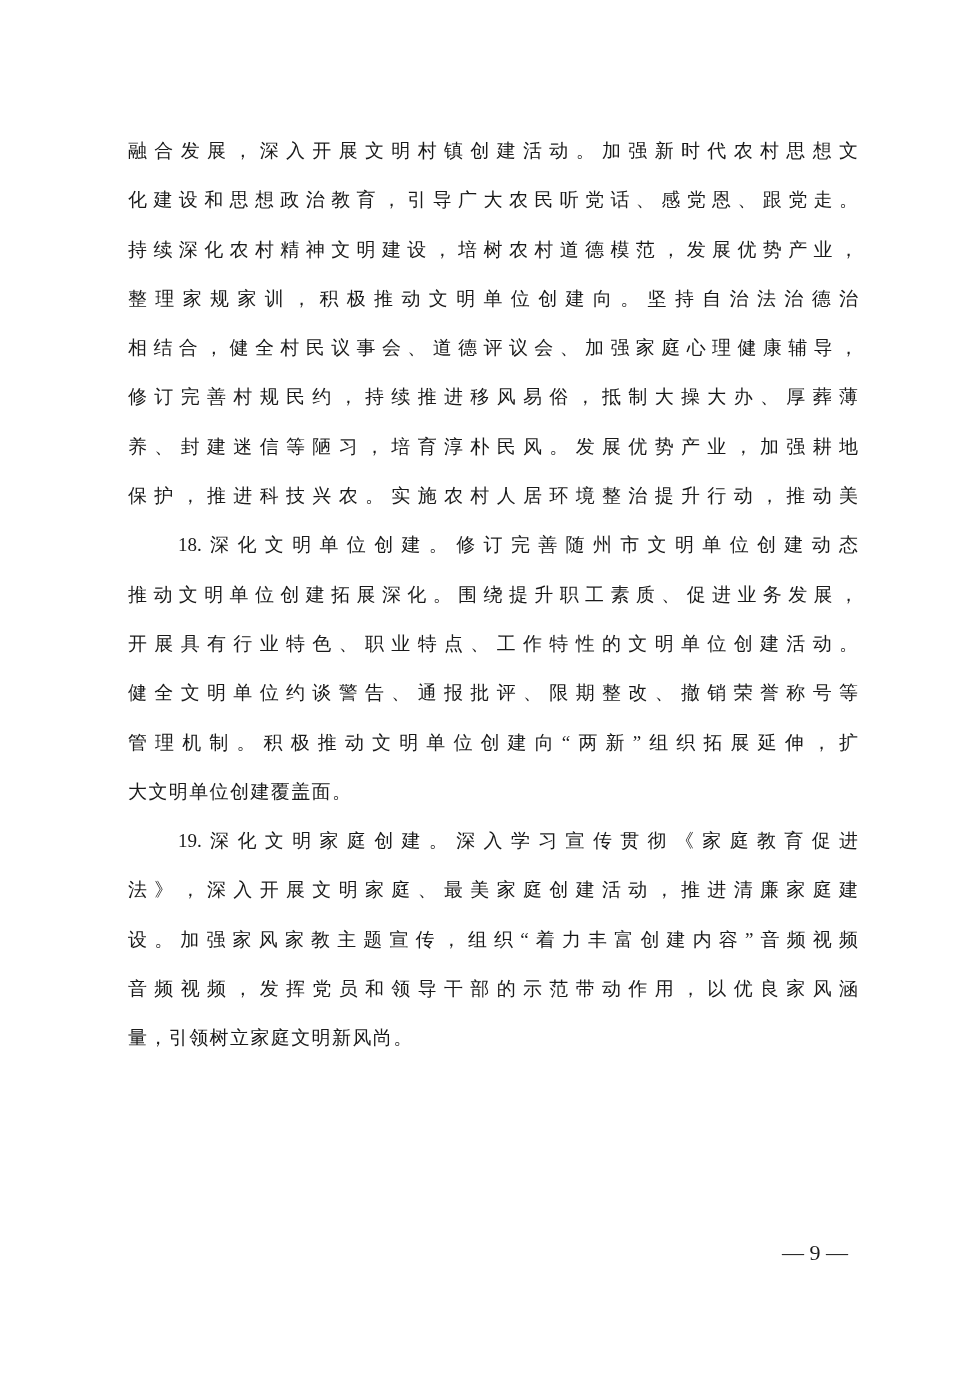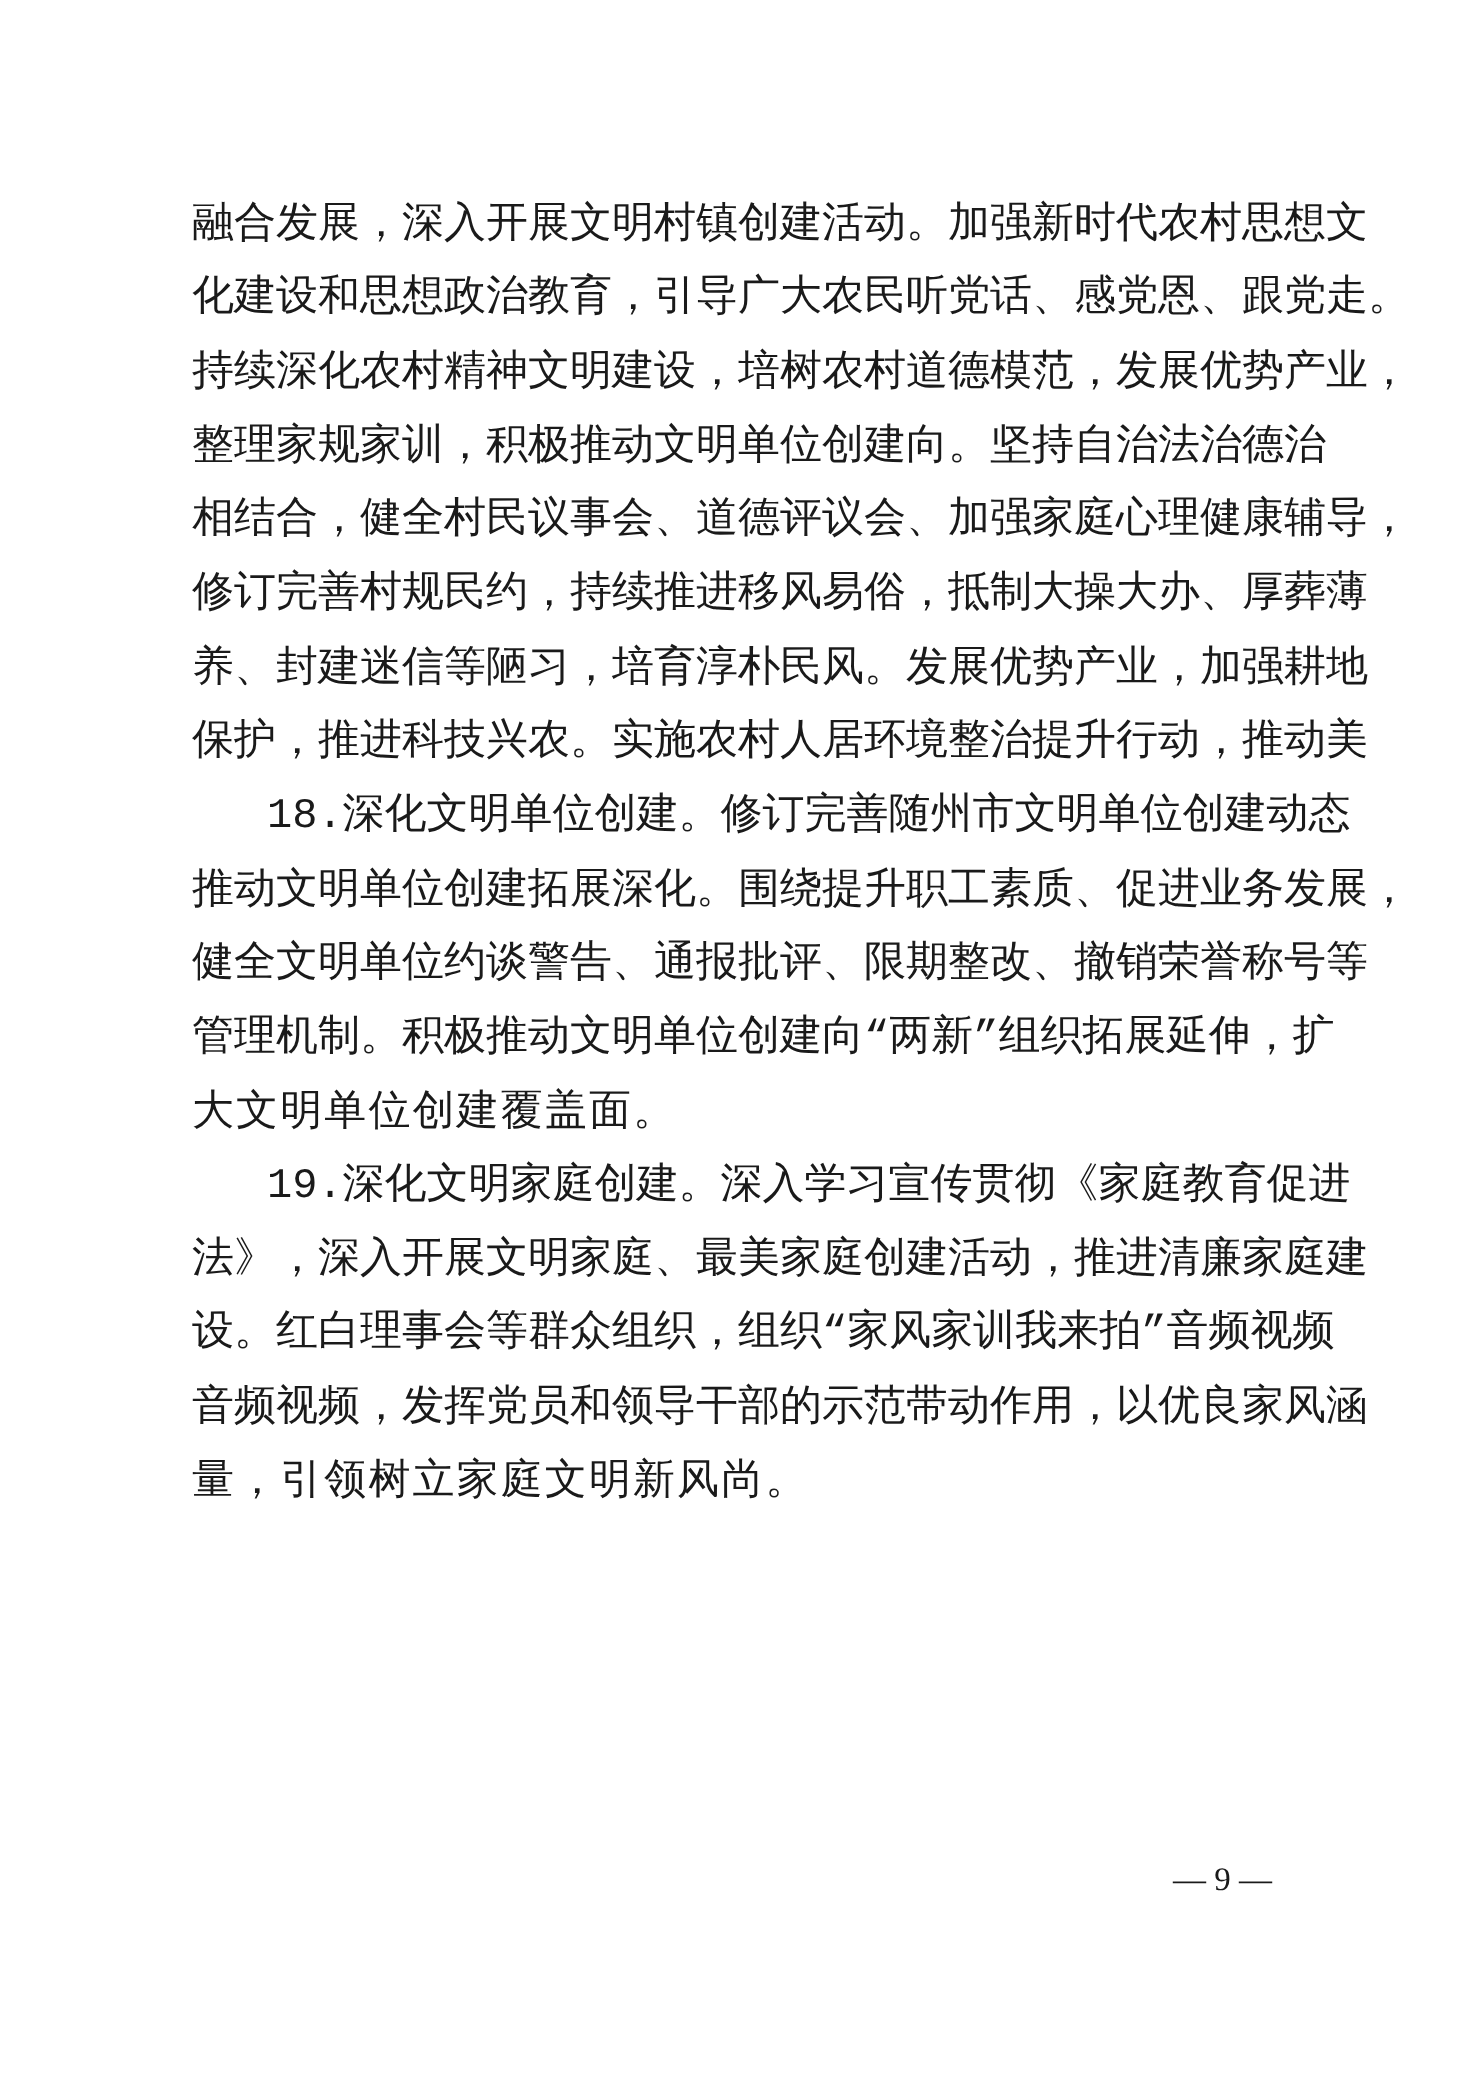"融合发展，深入开展文明村镇创建活动。加强新时代农村思想文" .line { font-family: Liberation Mono, monospace -> Liberation Serif, serif; font-size: 28px -> 19px }
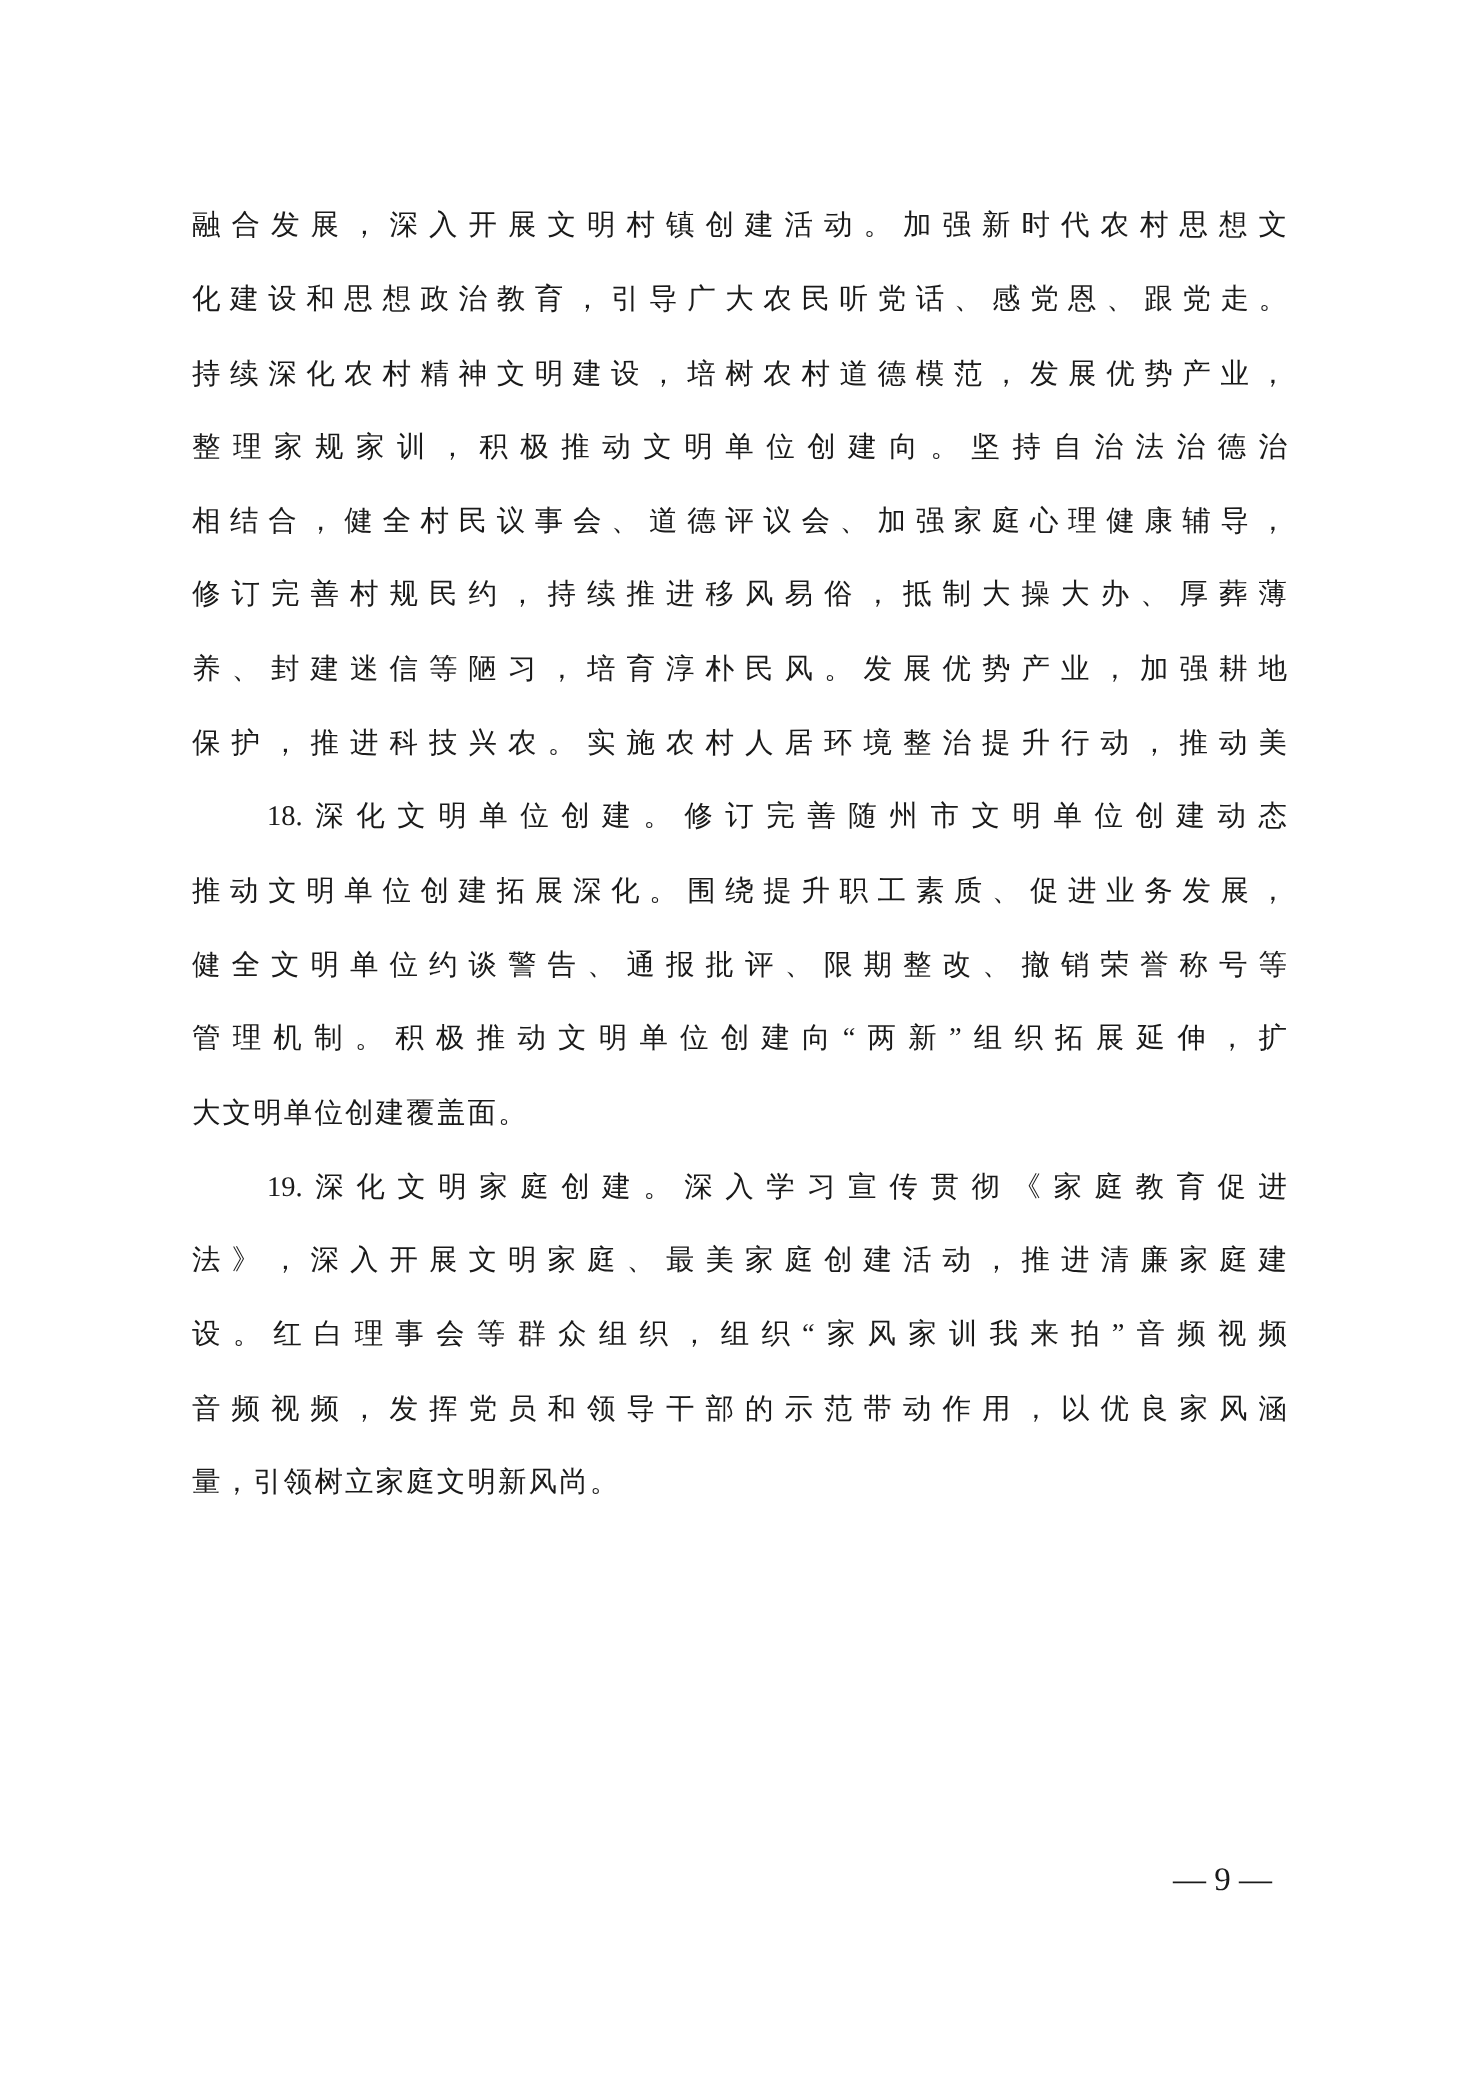"开展具有行业特色、职业特点、工作特性的文明单位创建活动。" div.line { html: none -> <div>开展具有行业特色、职业特点、工作特性的文明单位创建活动。</div> }
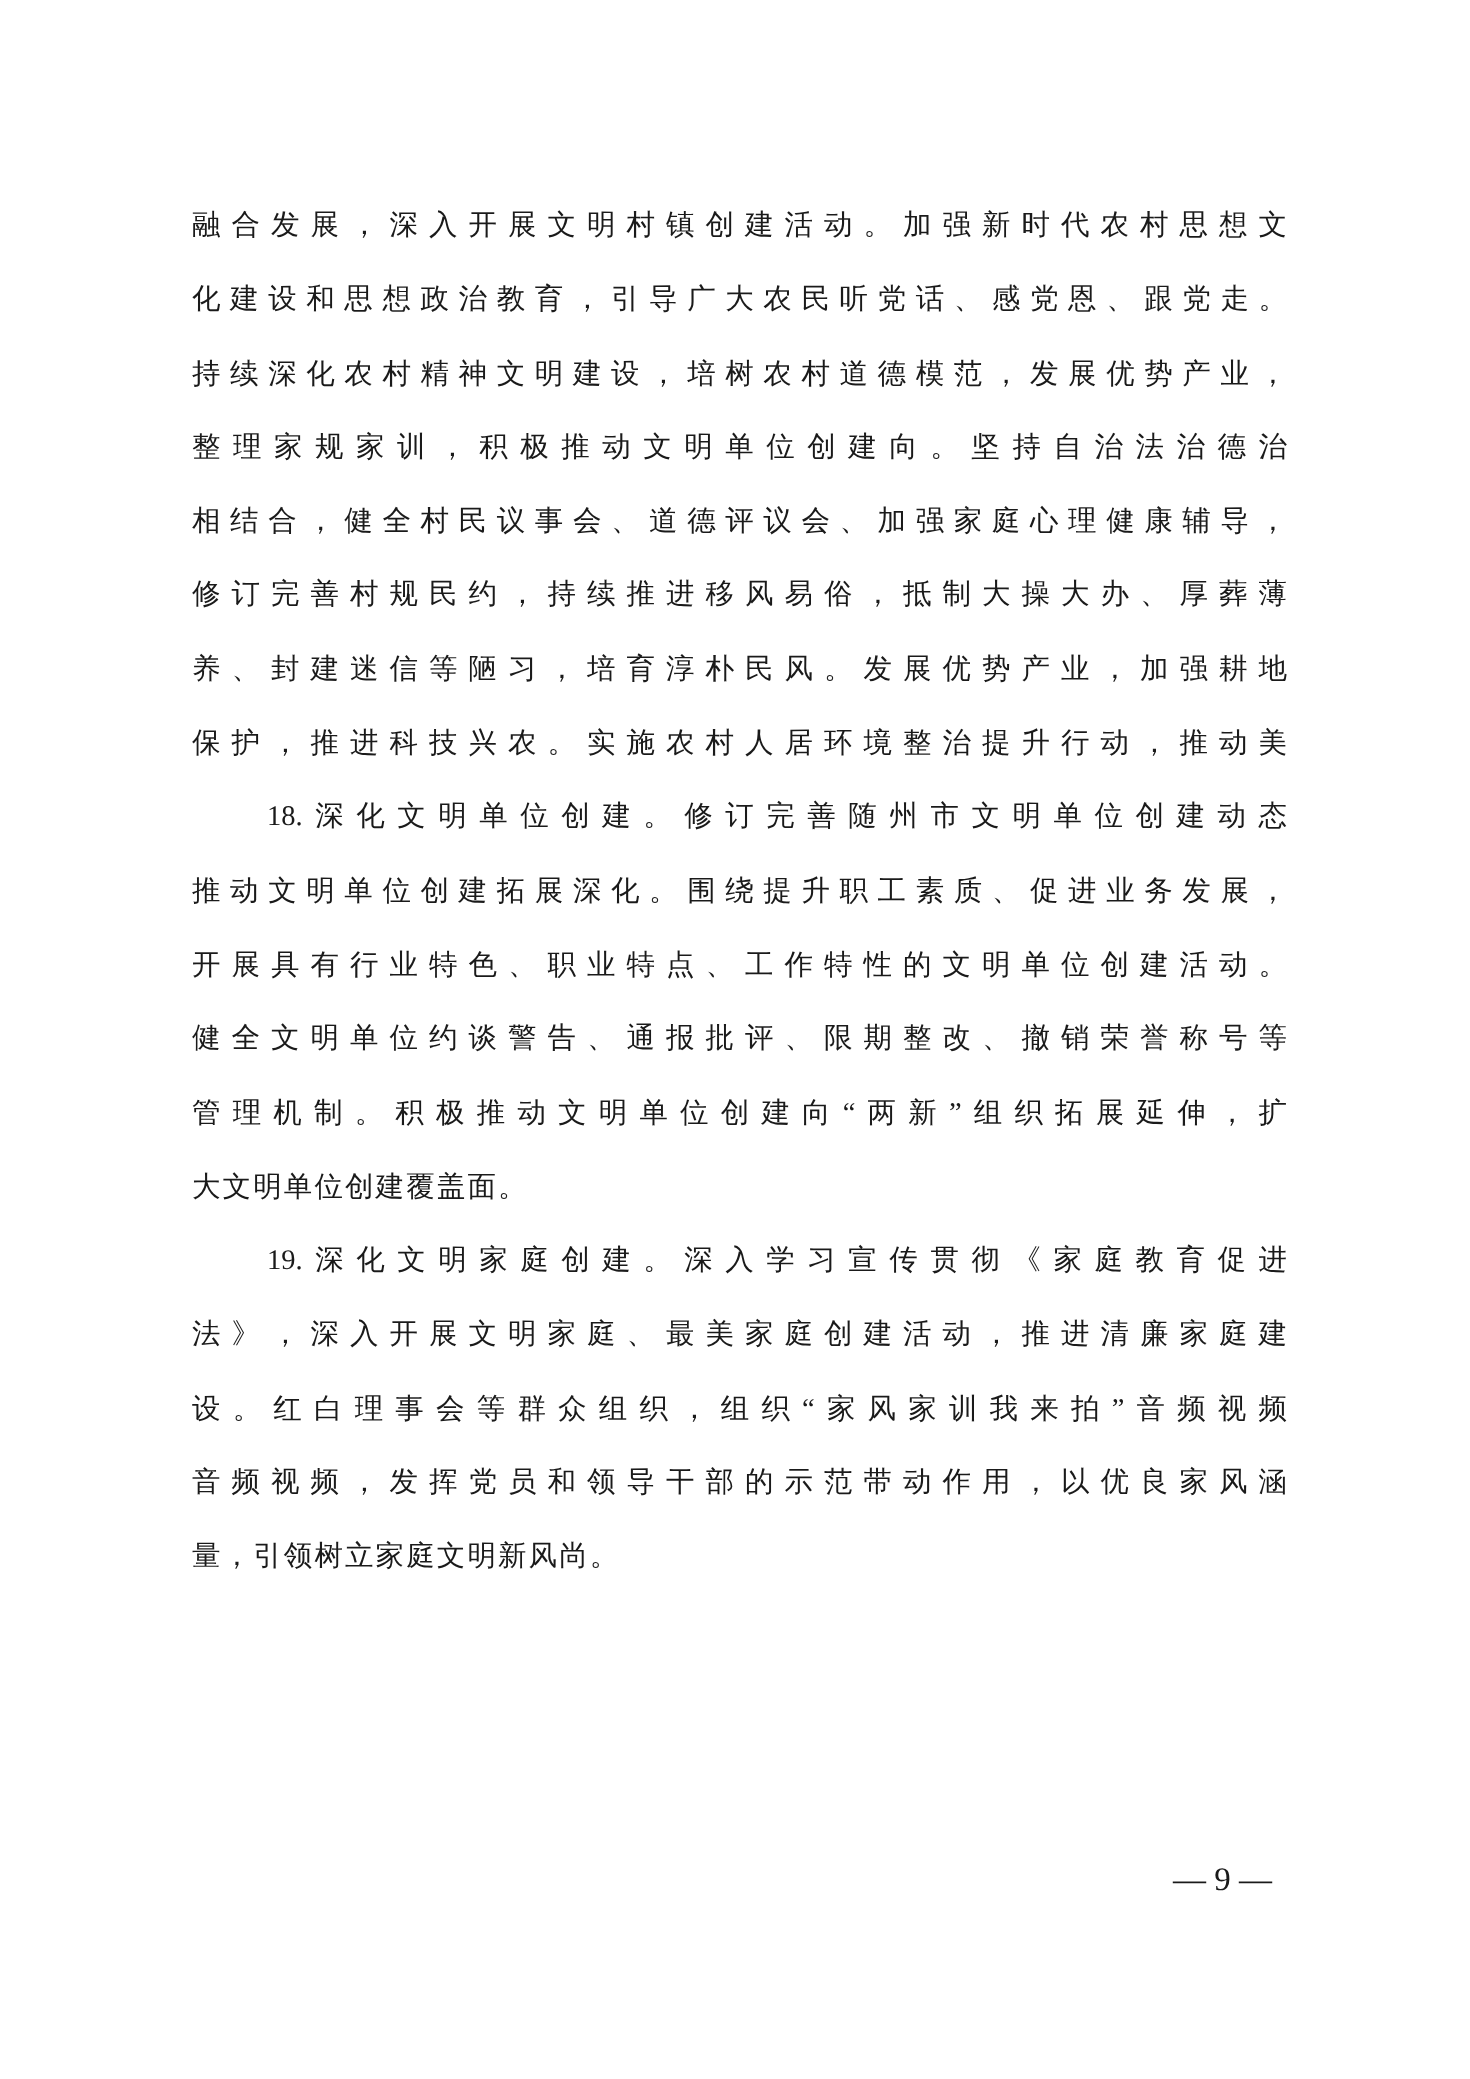"设。红白理事会等群众组织，组织“家风家训我来拍”音频视频" div.line { text: 红白理事会等群众组织，组织“家风家训我来拍 -> 加强家风家教主题宣传，组织“着力丰富创建内容 }
